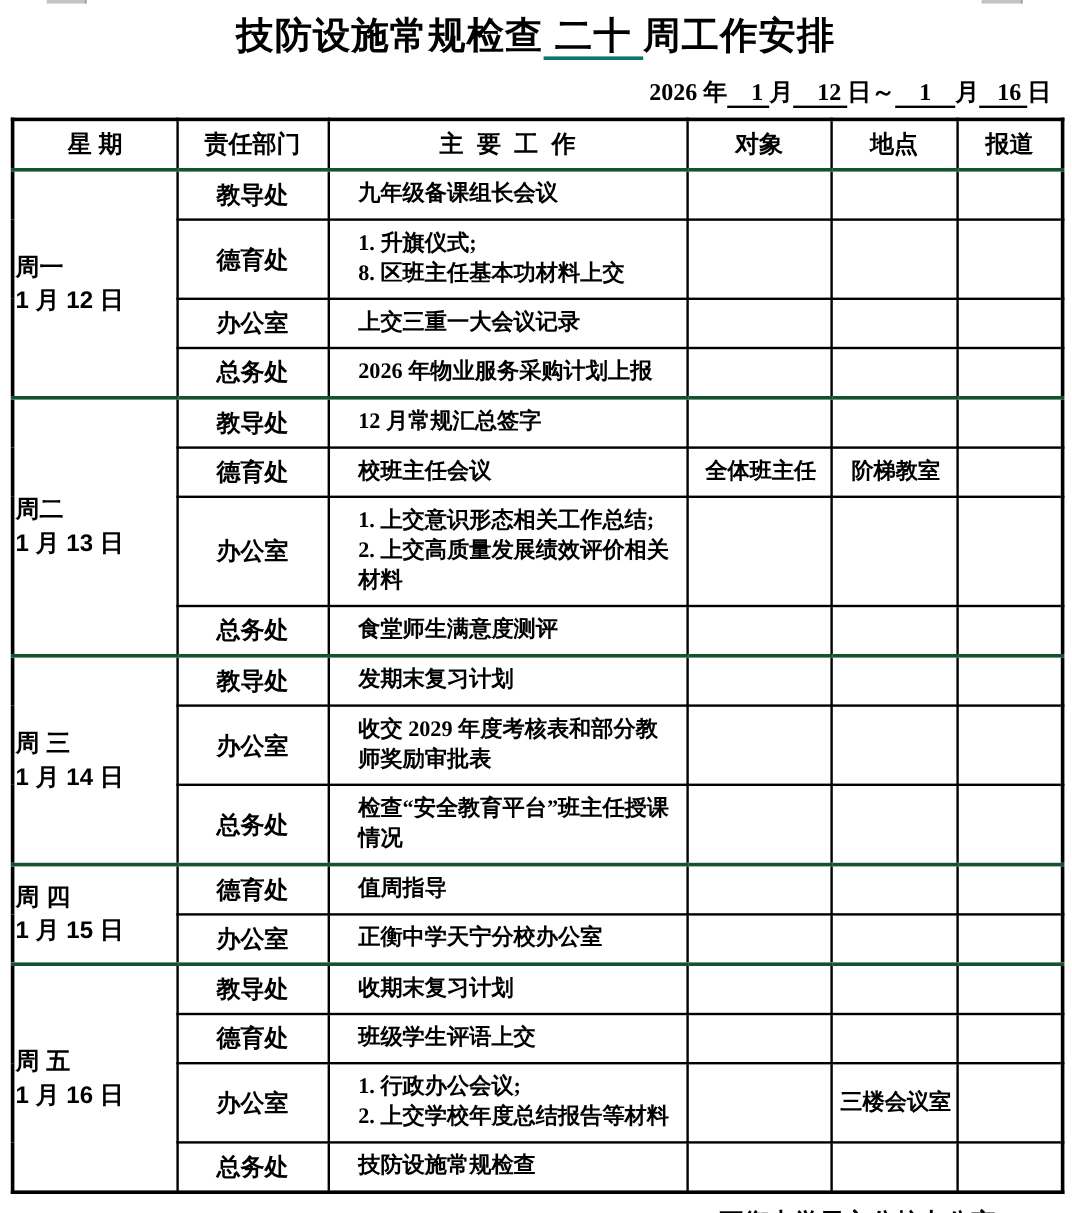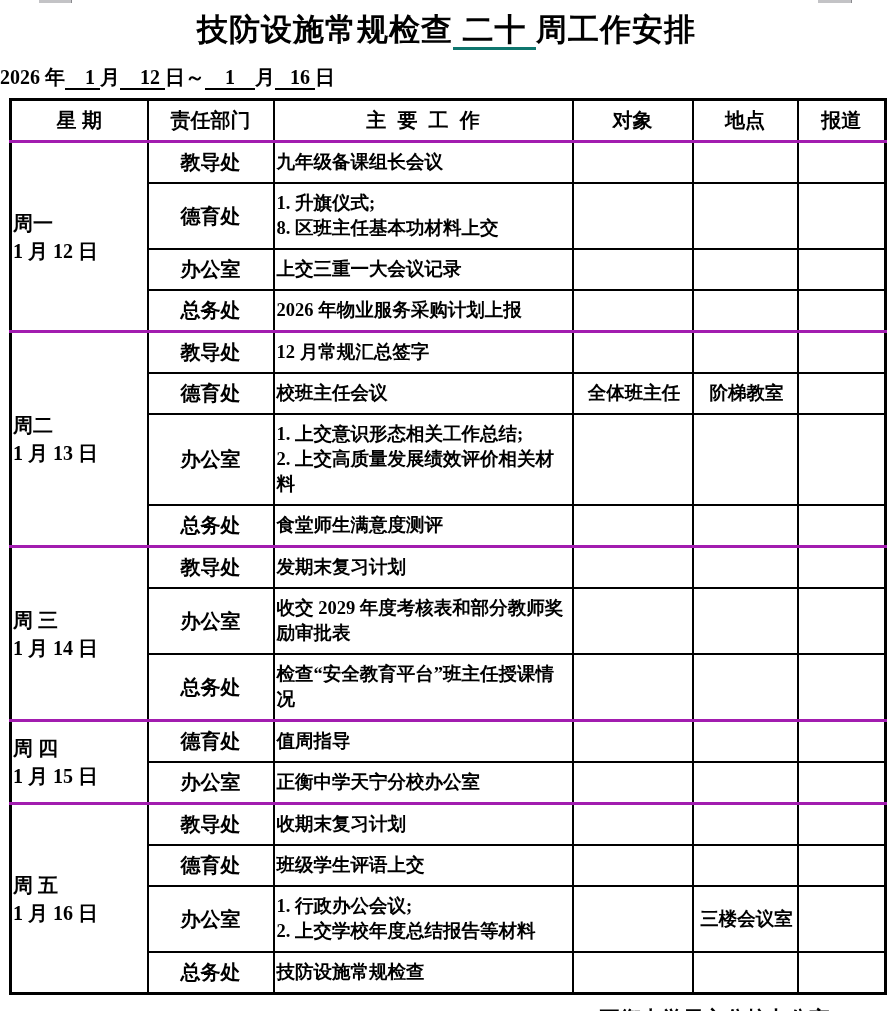"2026 年 1 月 12" .date-line { text-align: none -> right }
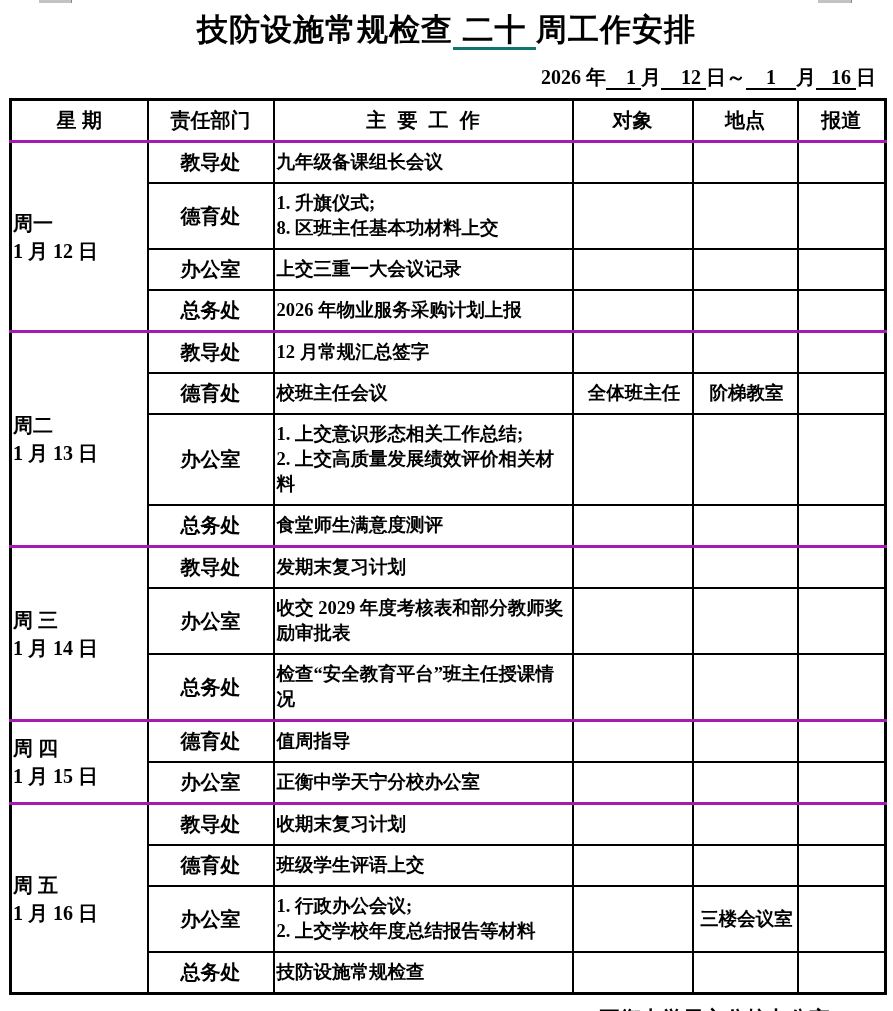"教导处" tr.group-start td { border-top: 3px solid #a21caf -> 3px solid #14532d; font-family: Liberation Serif, serif -> none }
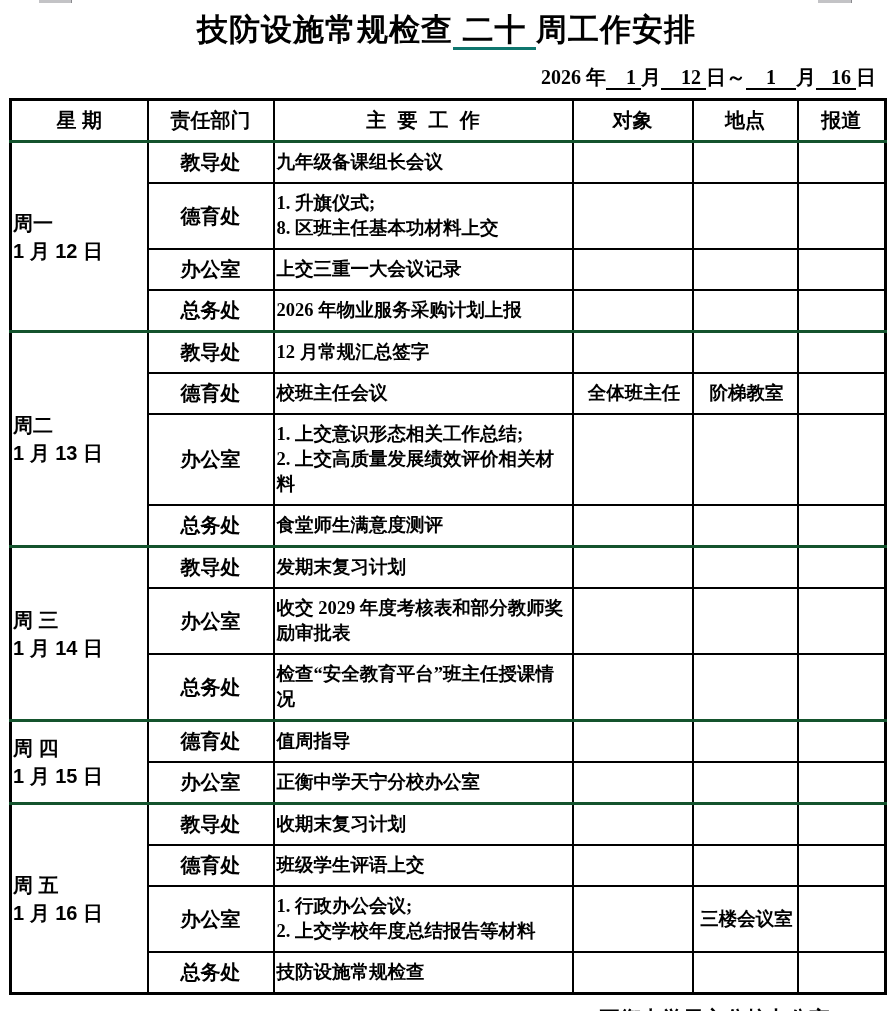"九年级备课组长会议" td.work-cell { padding: 7px 8px 7px 2px -> 7px 8px 7px 24px }
